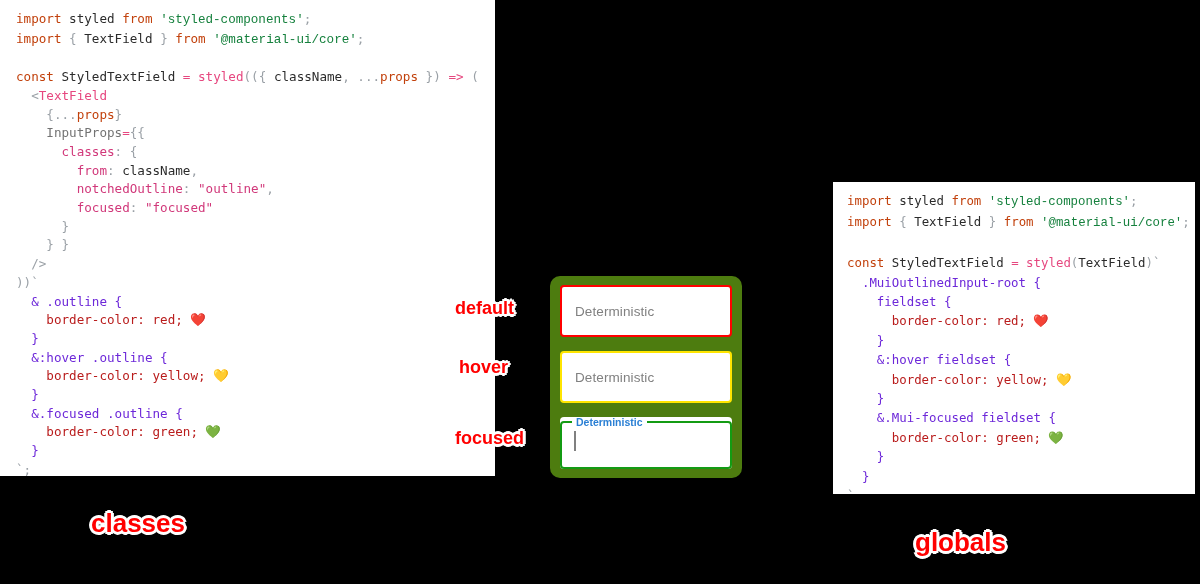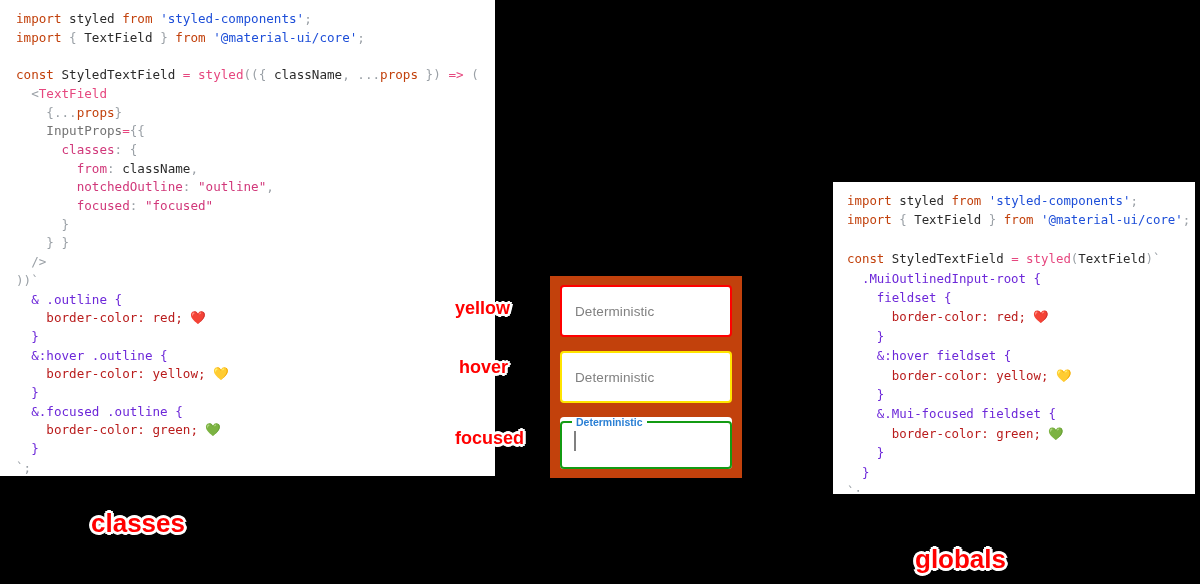"'styled-components'" .t-str { color: #1d4ed8 -> #15803d; font-family: none -> Liberation Mono, monospace }
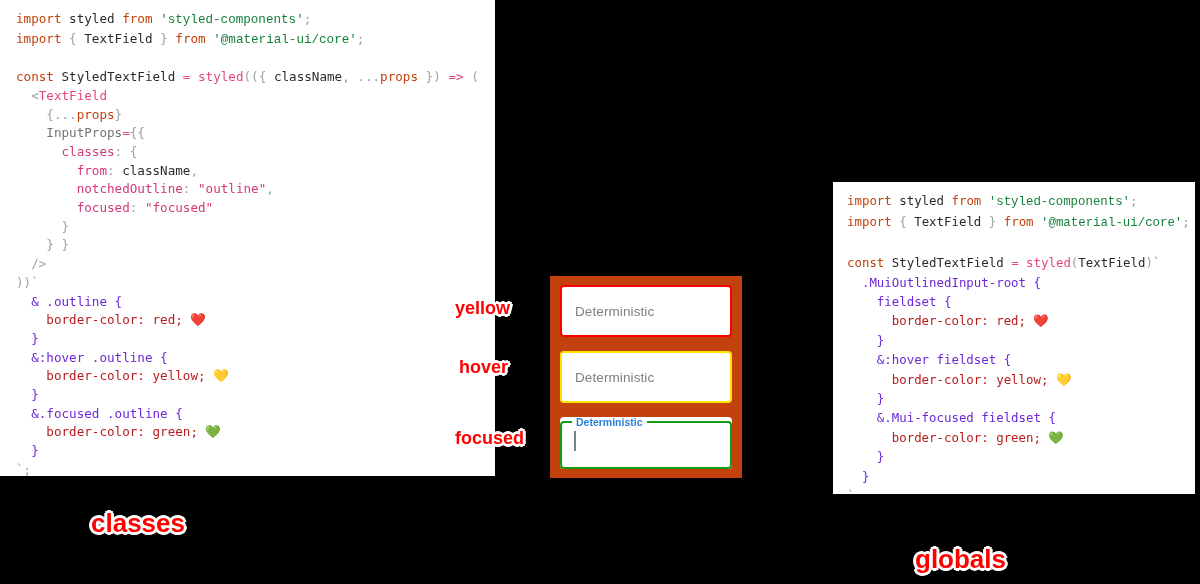"yellow" div.outline-label { text: yellow -> default }
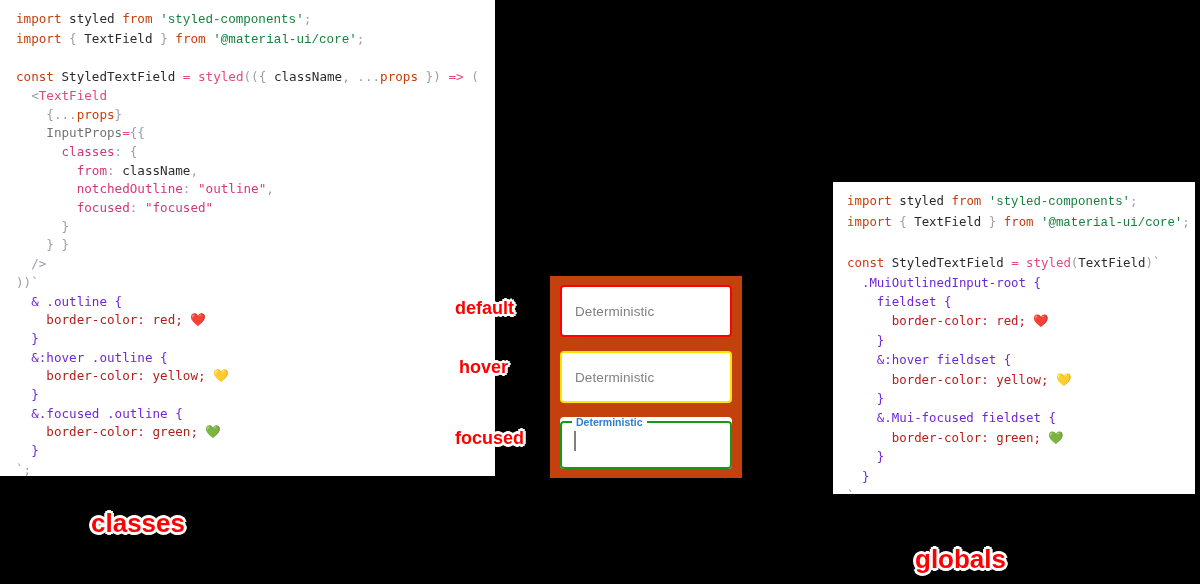"Deterministic" #preview-card { background: #c2410c -> #4d7c0f; border-radius: none -> 10px }
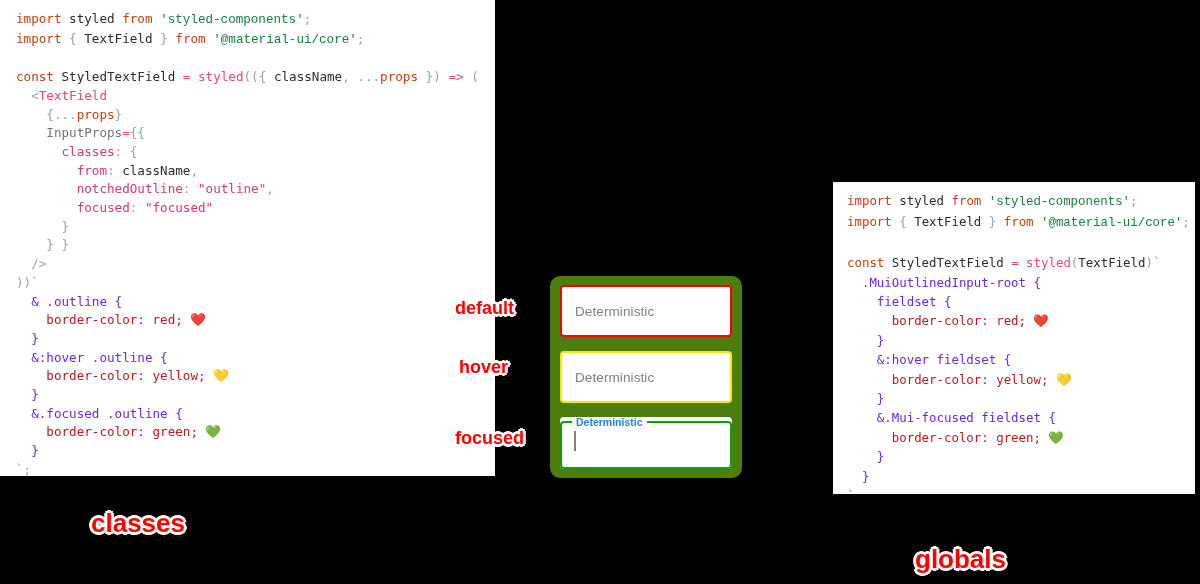"globals" #title-globals { top: 544px -> 527px }
